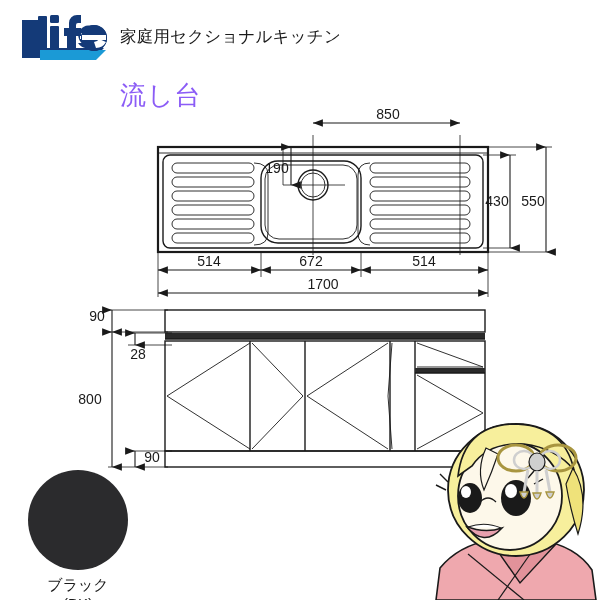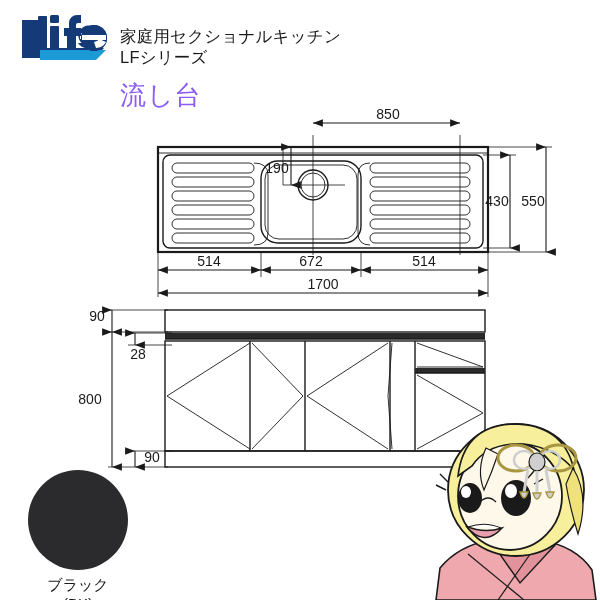"LFシリーズ" span.line2 { html: <span>LFシリーズ</span> -> none }
